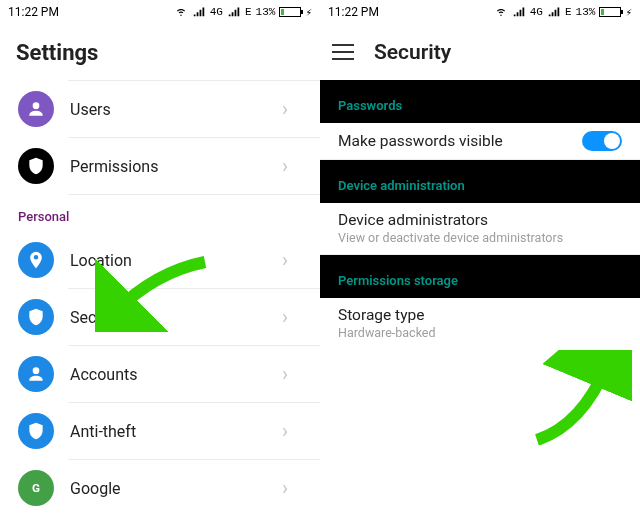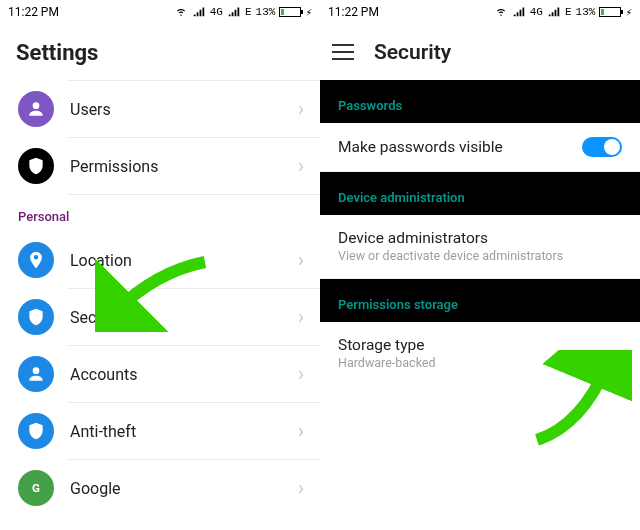"Users" .item { padding: 6px 16px 6px 18px -> 6px 32px 6px 18px }
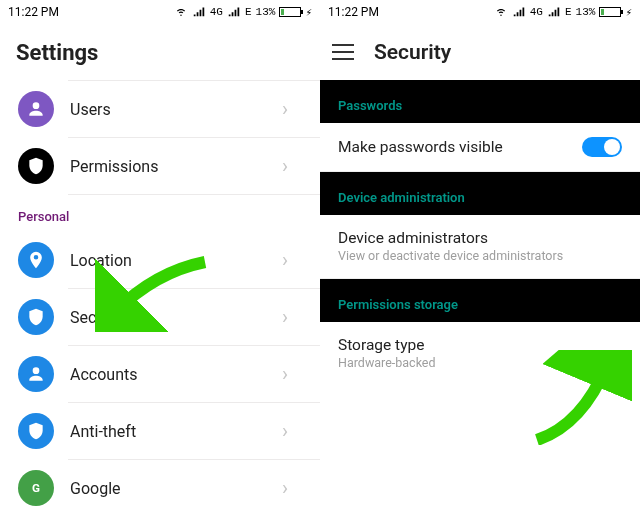"Make passwords visible" .row { padding: 14px 18px -> 8px 18px }
